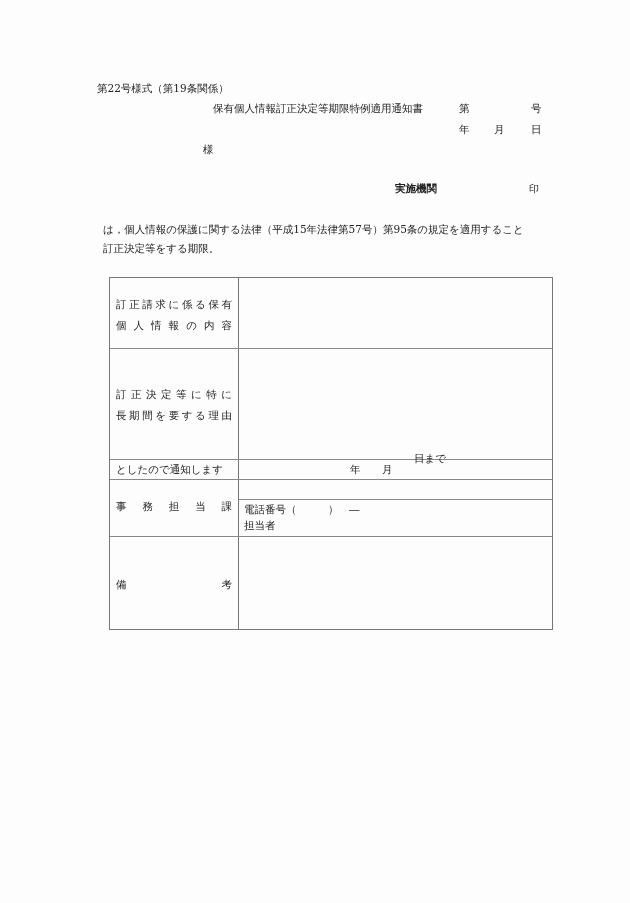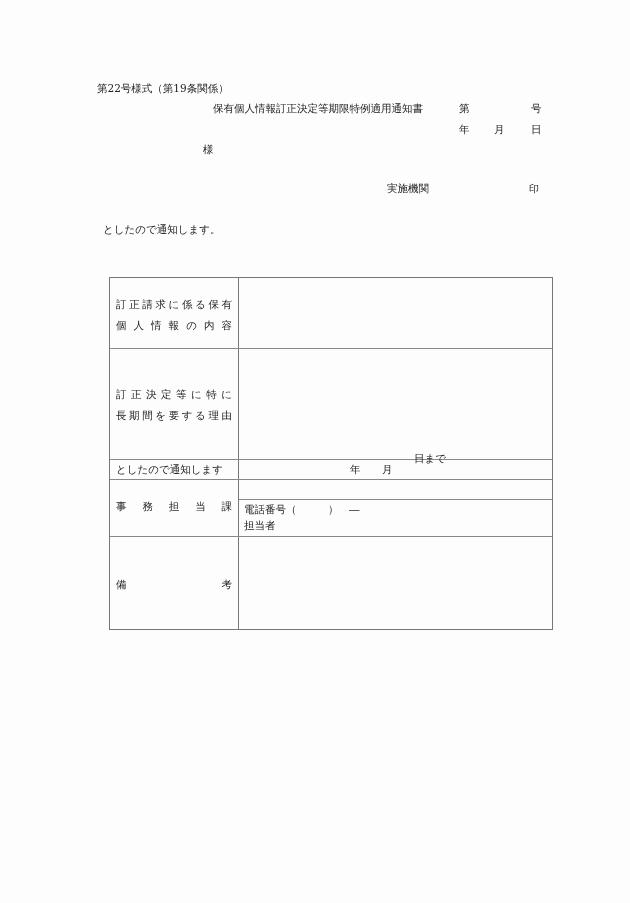"実施機関" .org { font-weight: none -> bold; left: 387px -> 395px }
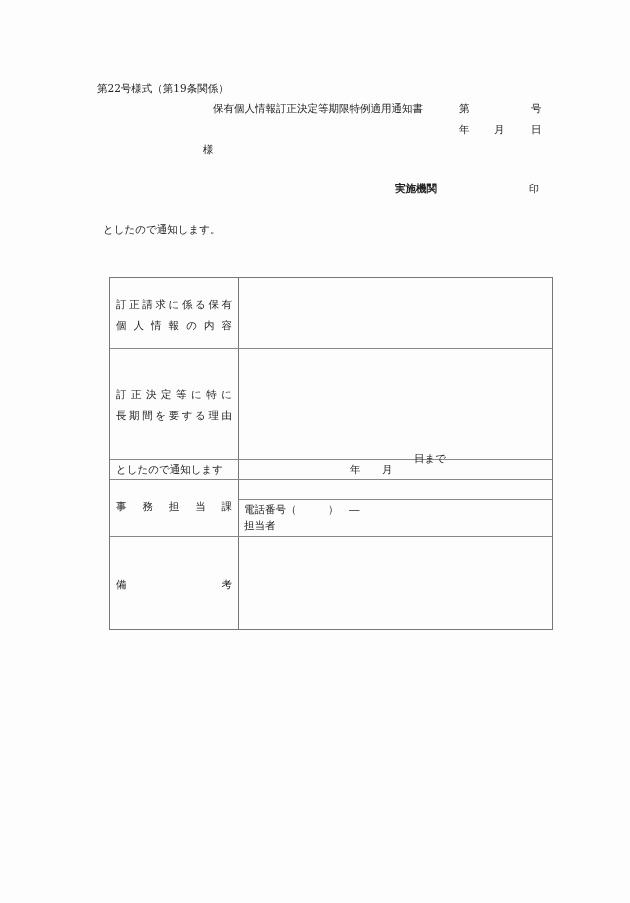"は，個人情報の保護に関する法律（平成15年法律第57号）第95条の規定を適用する" span.body-line { html: none -> <span>は，個人情報の保護に関する法律（平成15年法律第57号）第95条の規定を適用すること</span> }
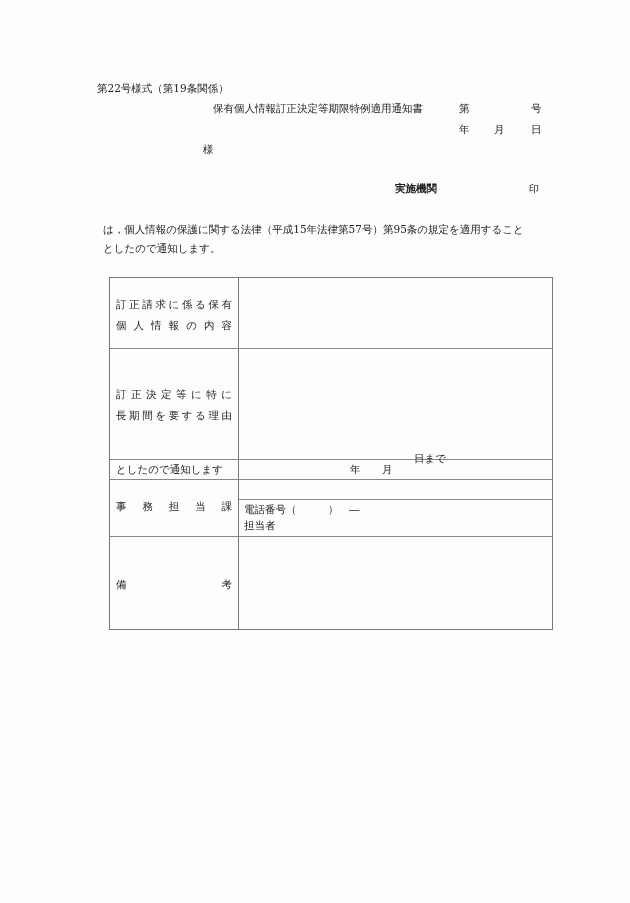"としたので通知します。" span.body-line { text: としたので通知します -> 訂正決定等をする期限 }
